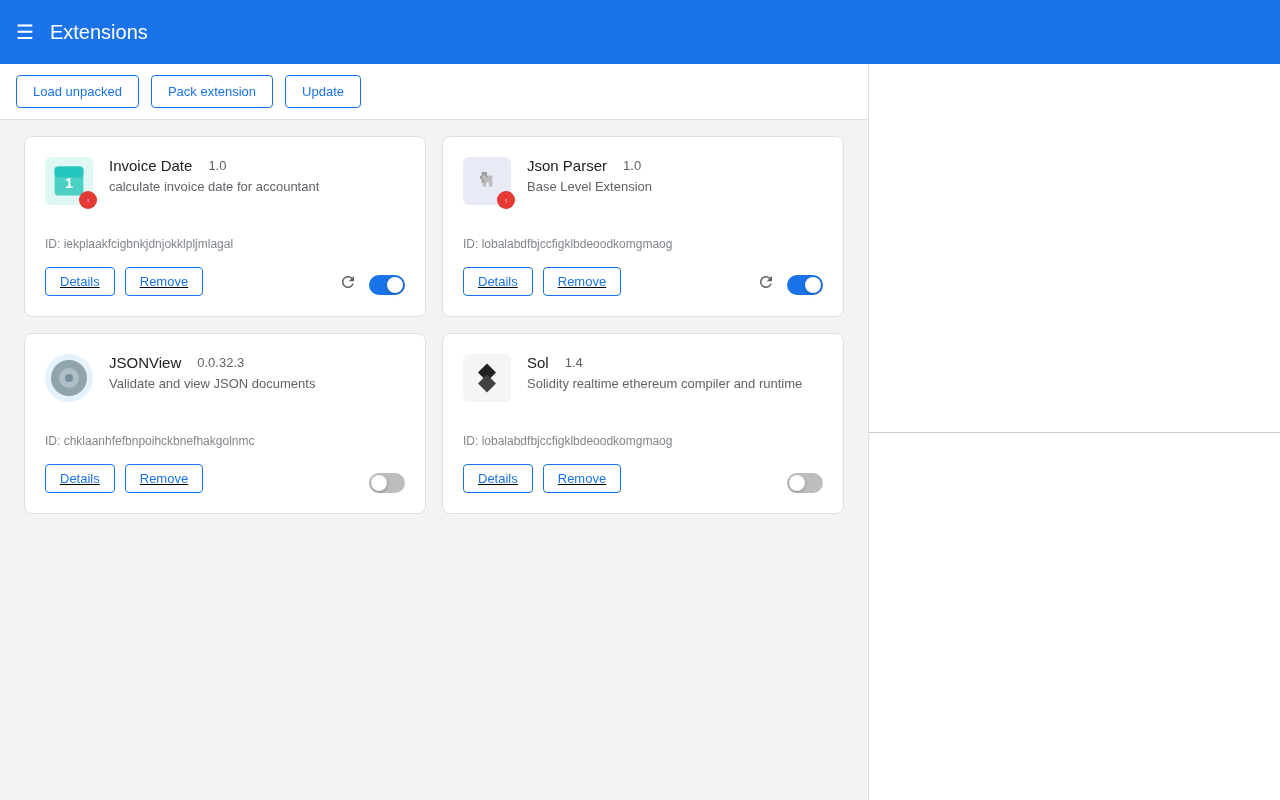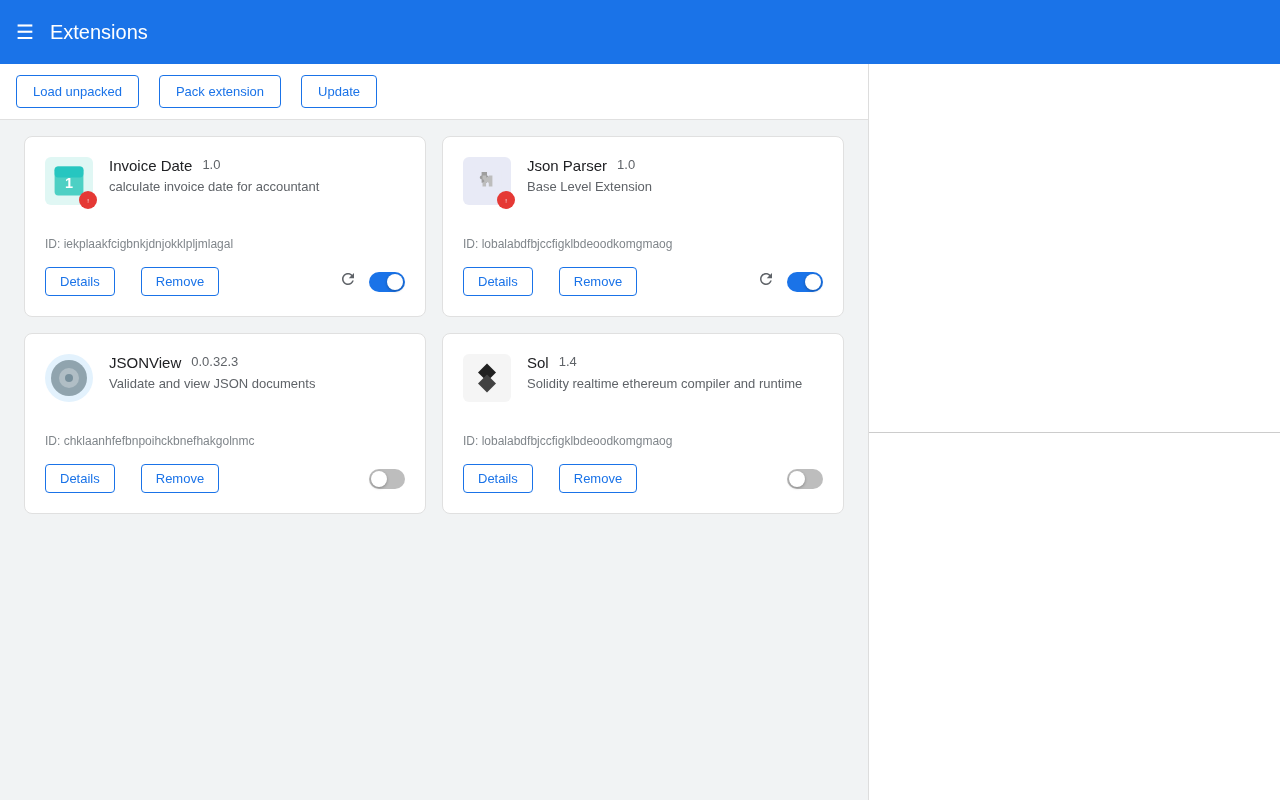"Load unpacked" .toolbar { gap: 20px -> 12px }
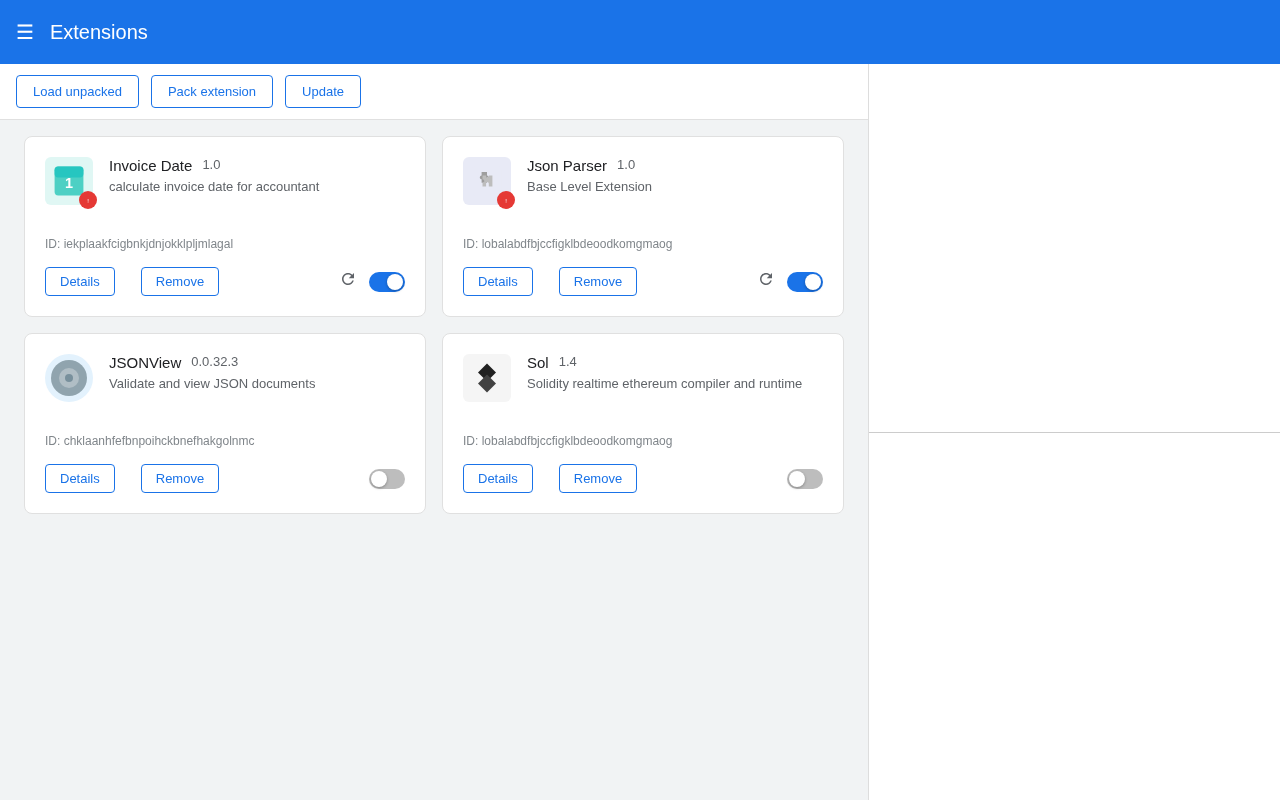"Invoice Date" .ext-name-row { align-items: flex-start -> center; gap: 10px -> 16px }
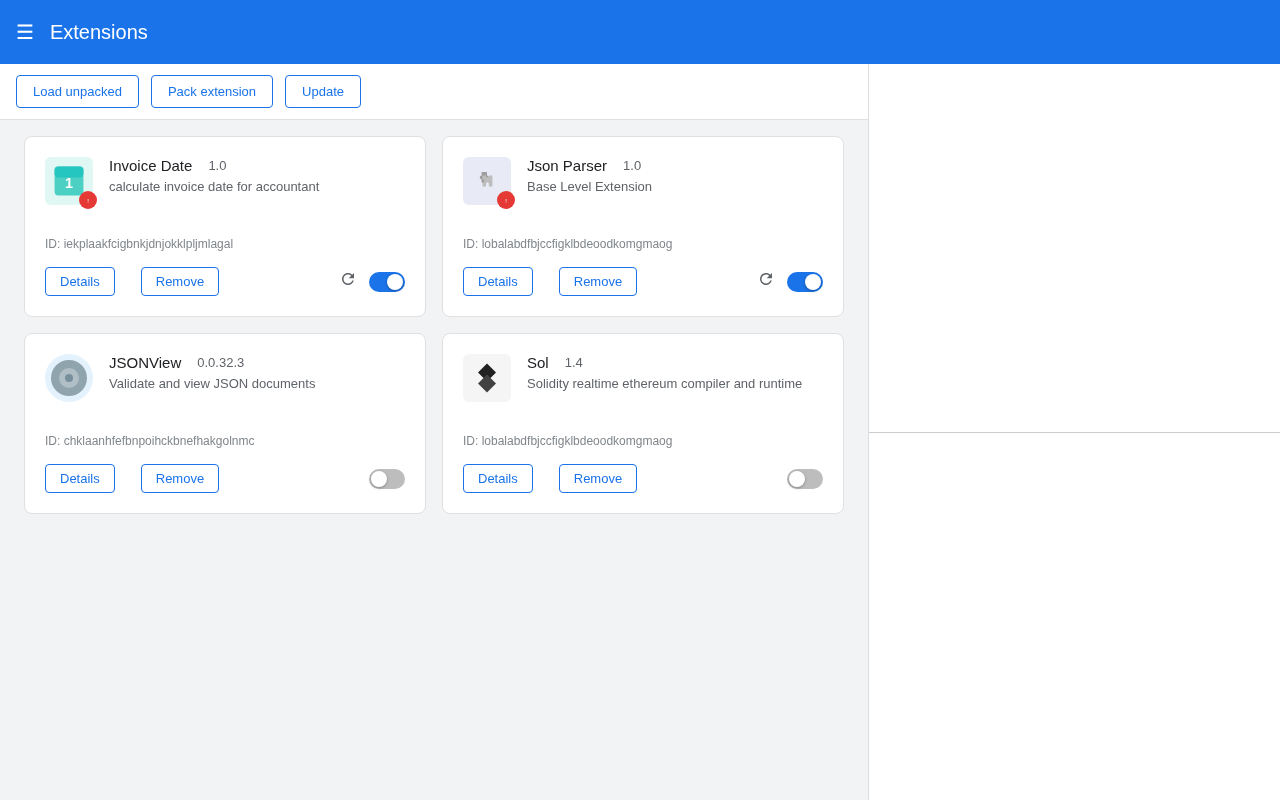"Details" .ext-card-footer { align-items: center -> flex-end; gap: 26px -> 10px; text-decoration: none -> underline }
